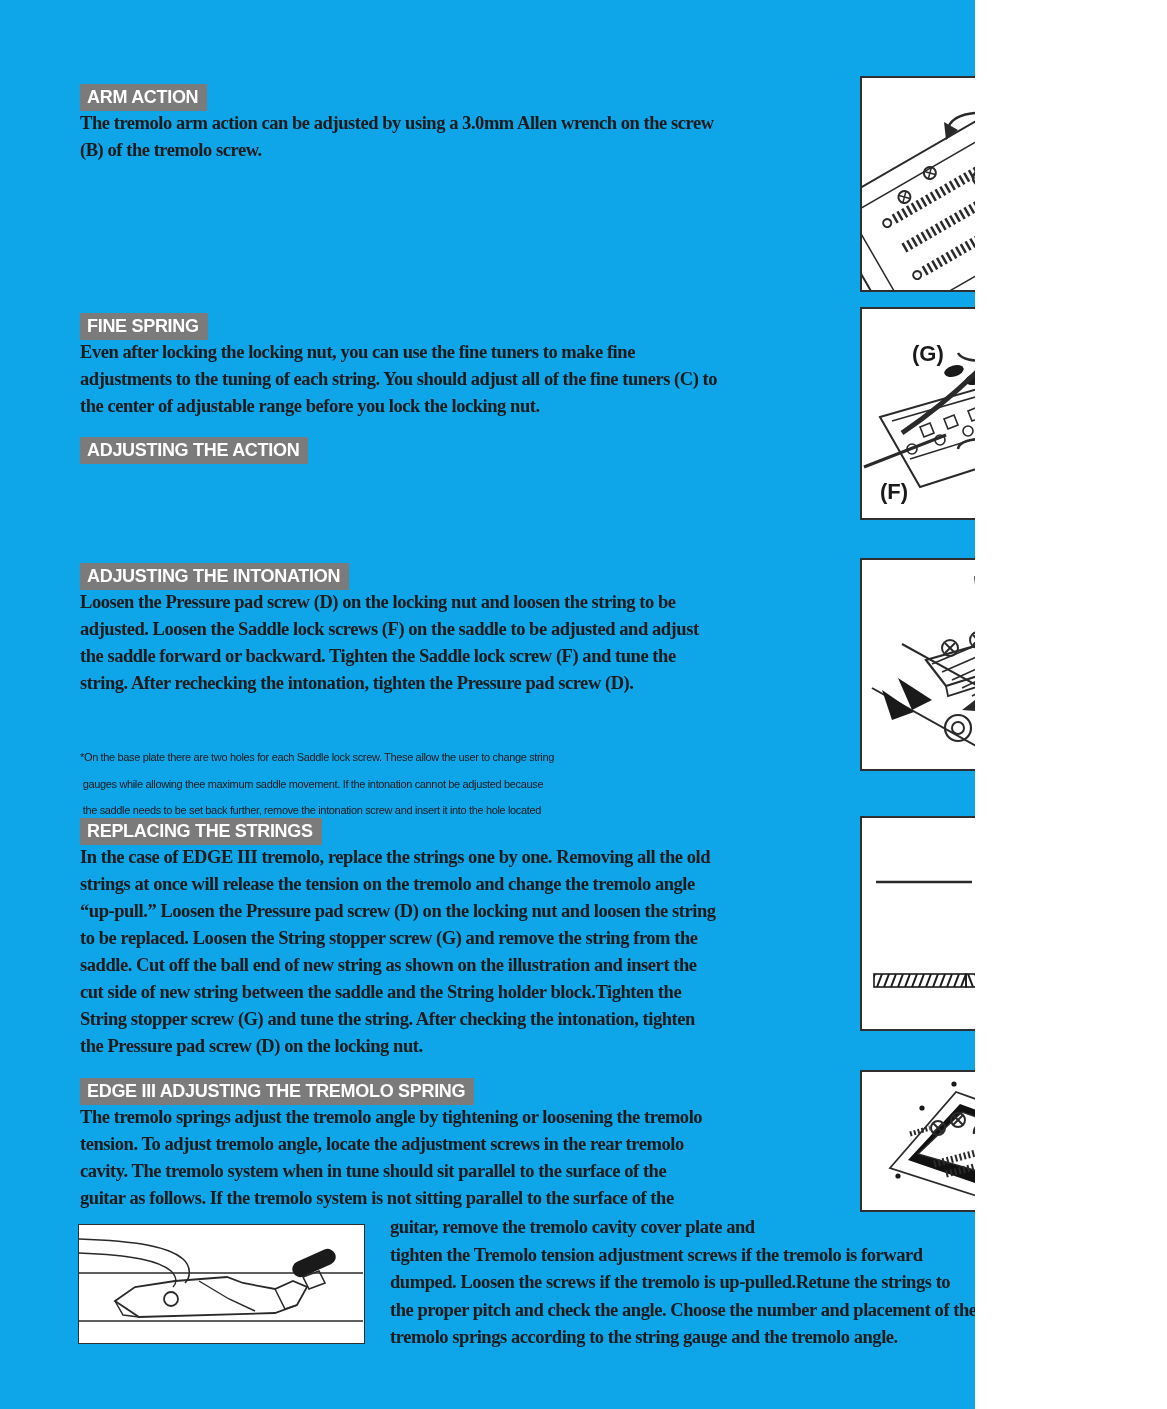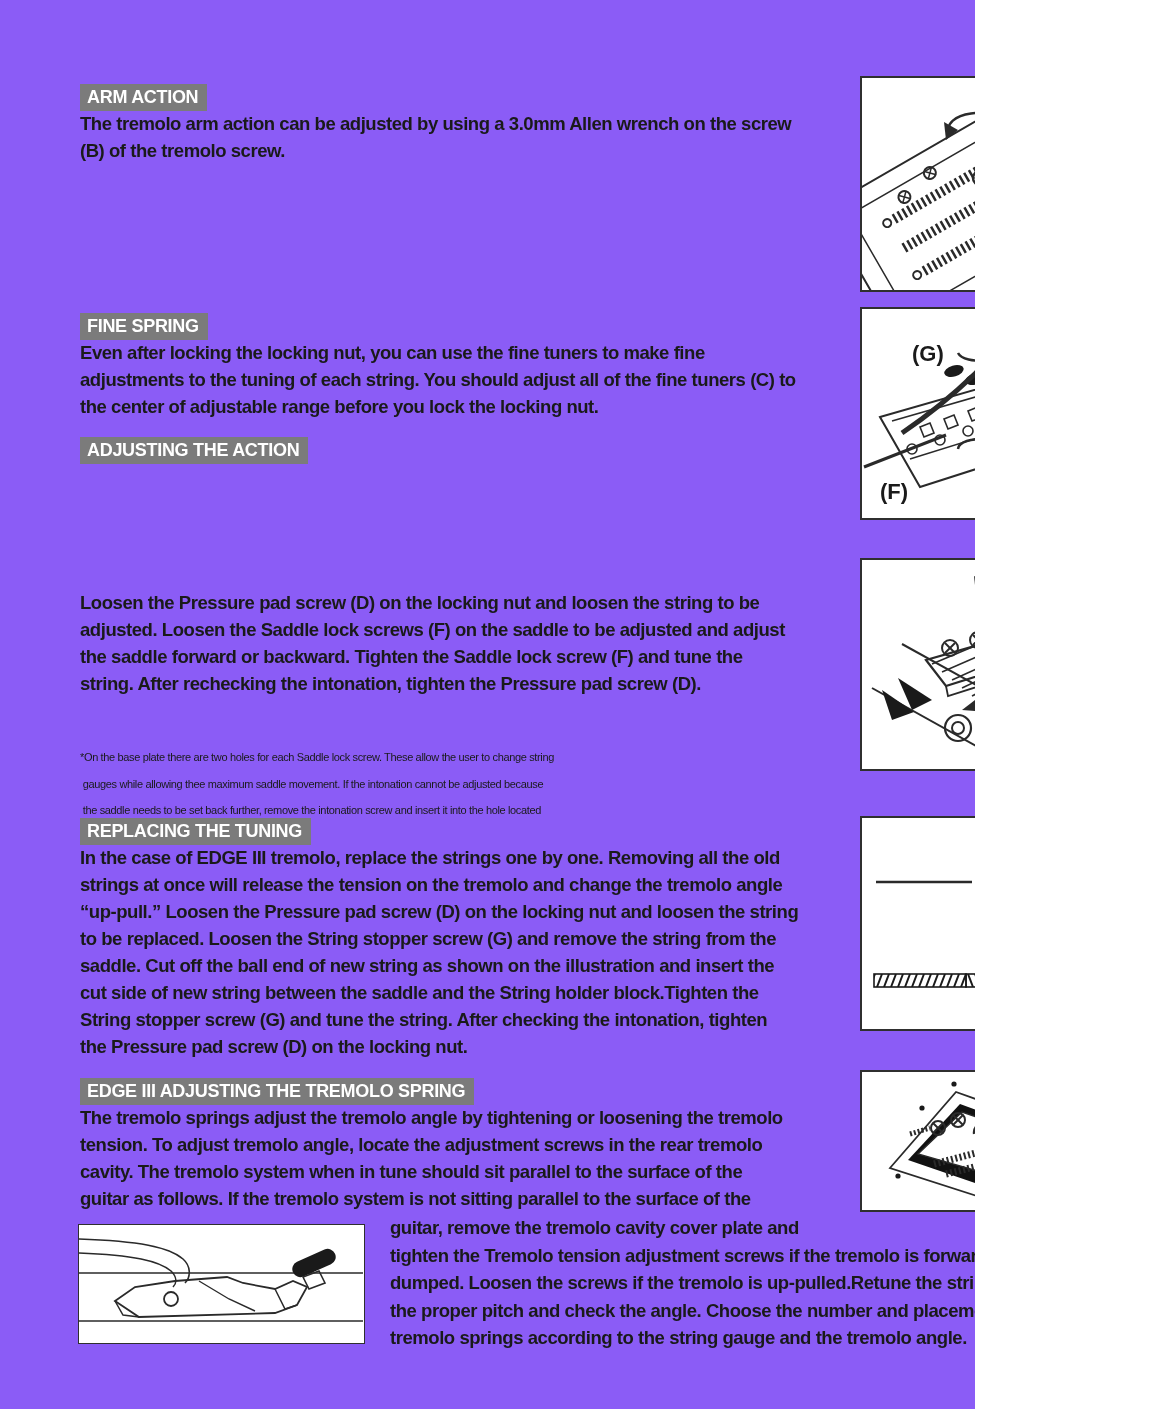"ARM ACTION" .page { background: #8b5cf6 -> #0ea5e9 }
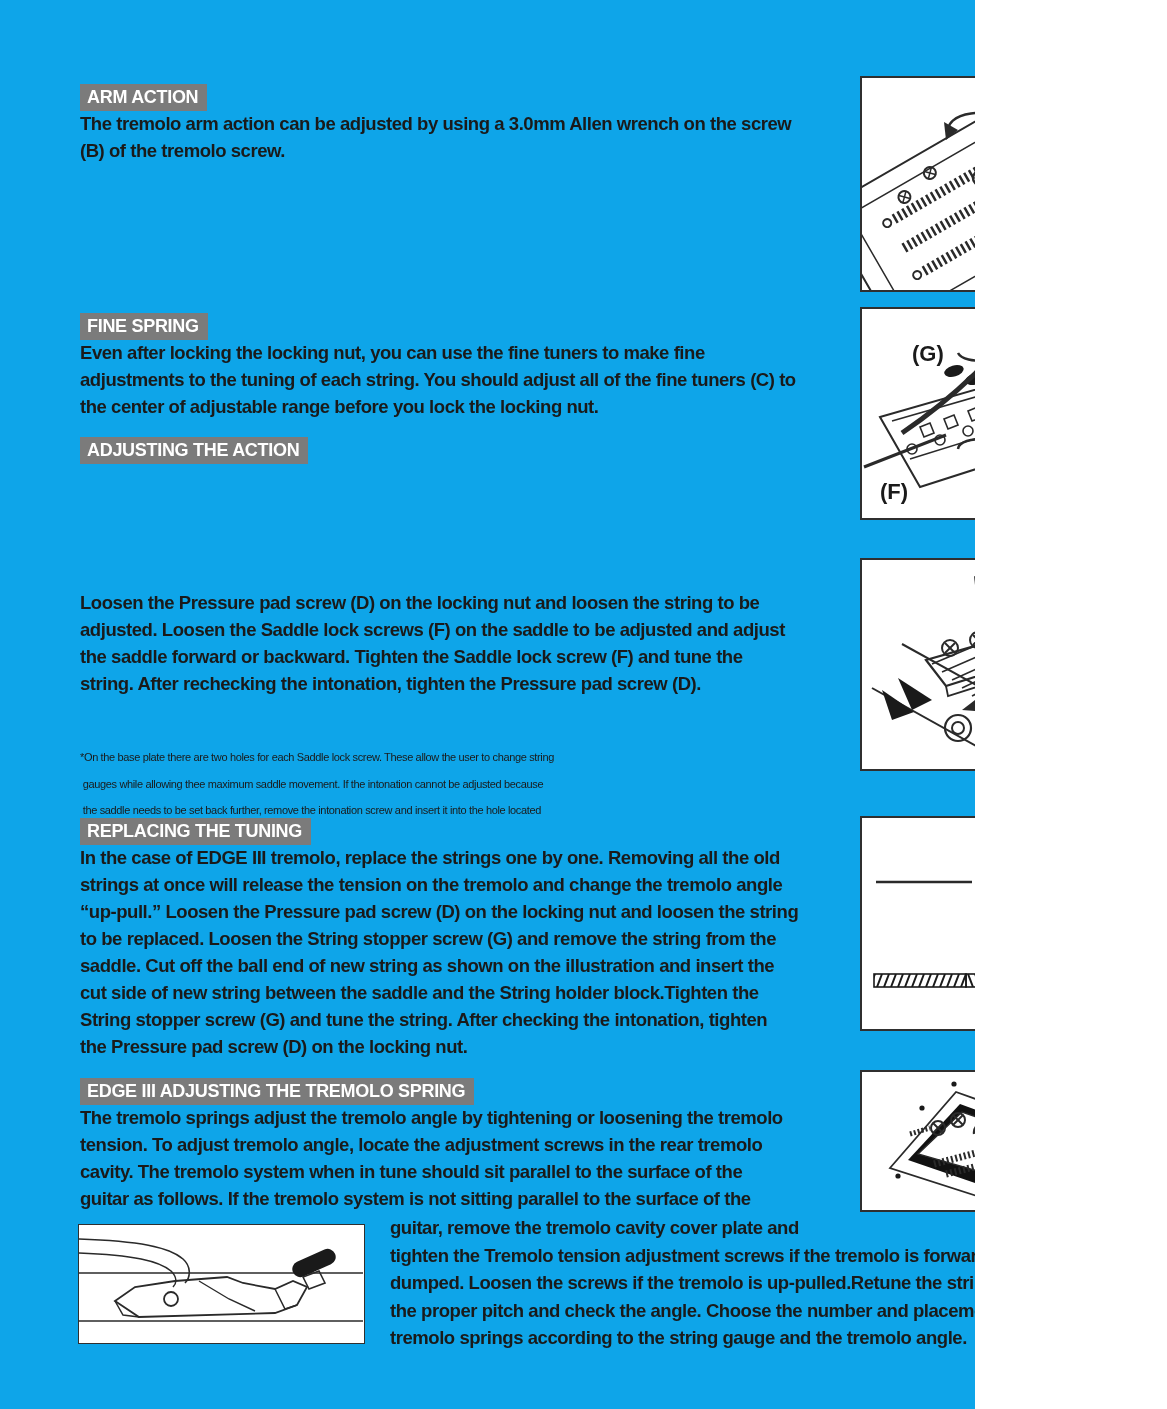"The tremolo arm action can" .body-text { font-family: none -> Liberation Serif, serif }
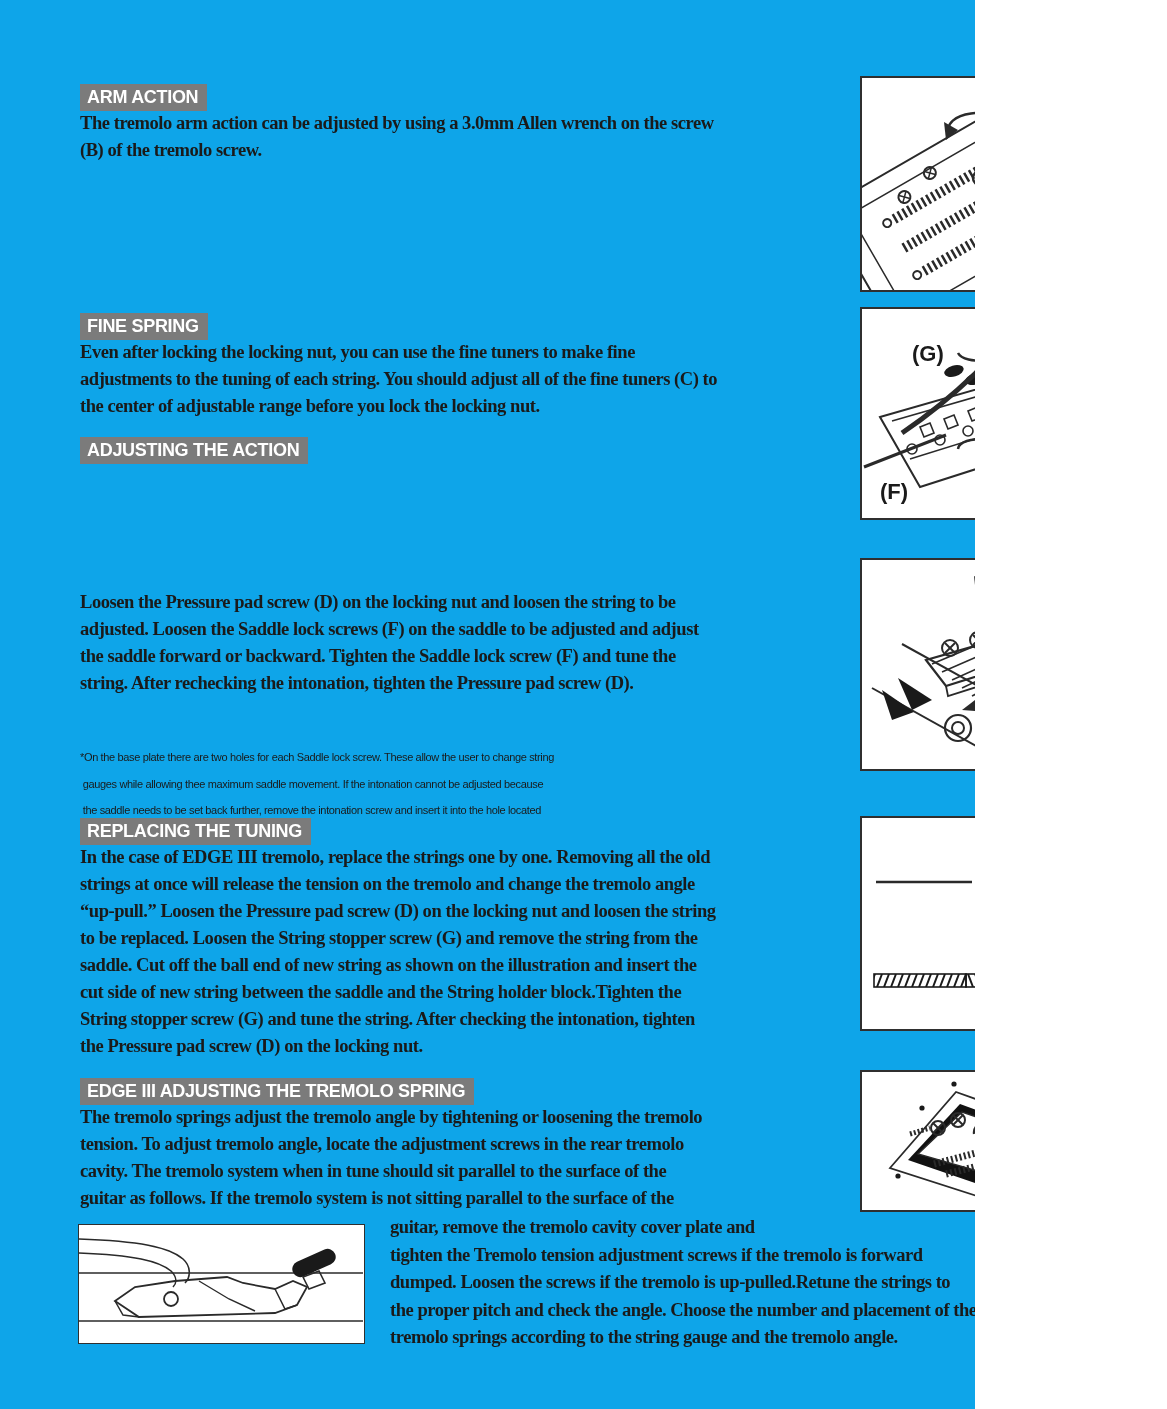"ADJUSTING THE INTONATION" div.badge { html: none -> <div>ADJUSTING THE INTONATION</div> }
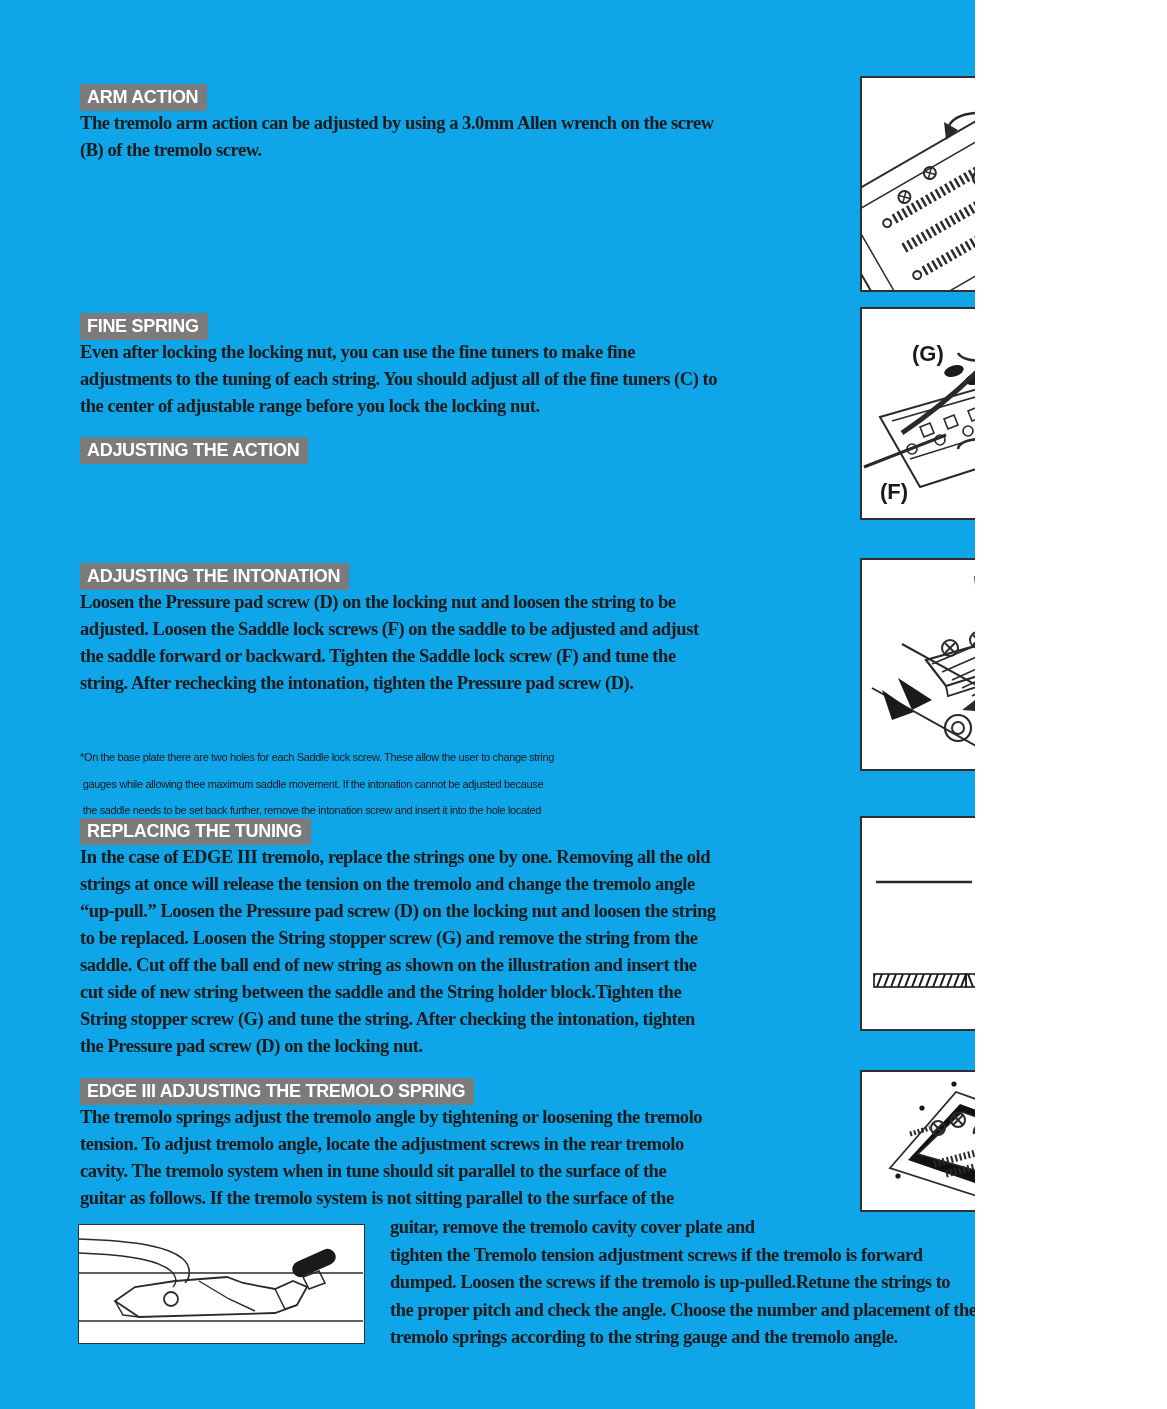"REPLACING THE TUNING" div.badge { text: TUNING -> STRINGS }
